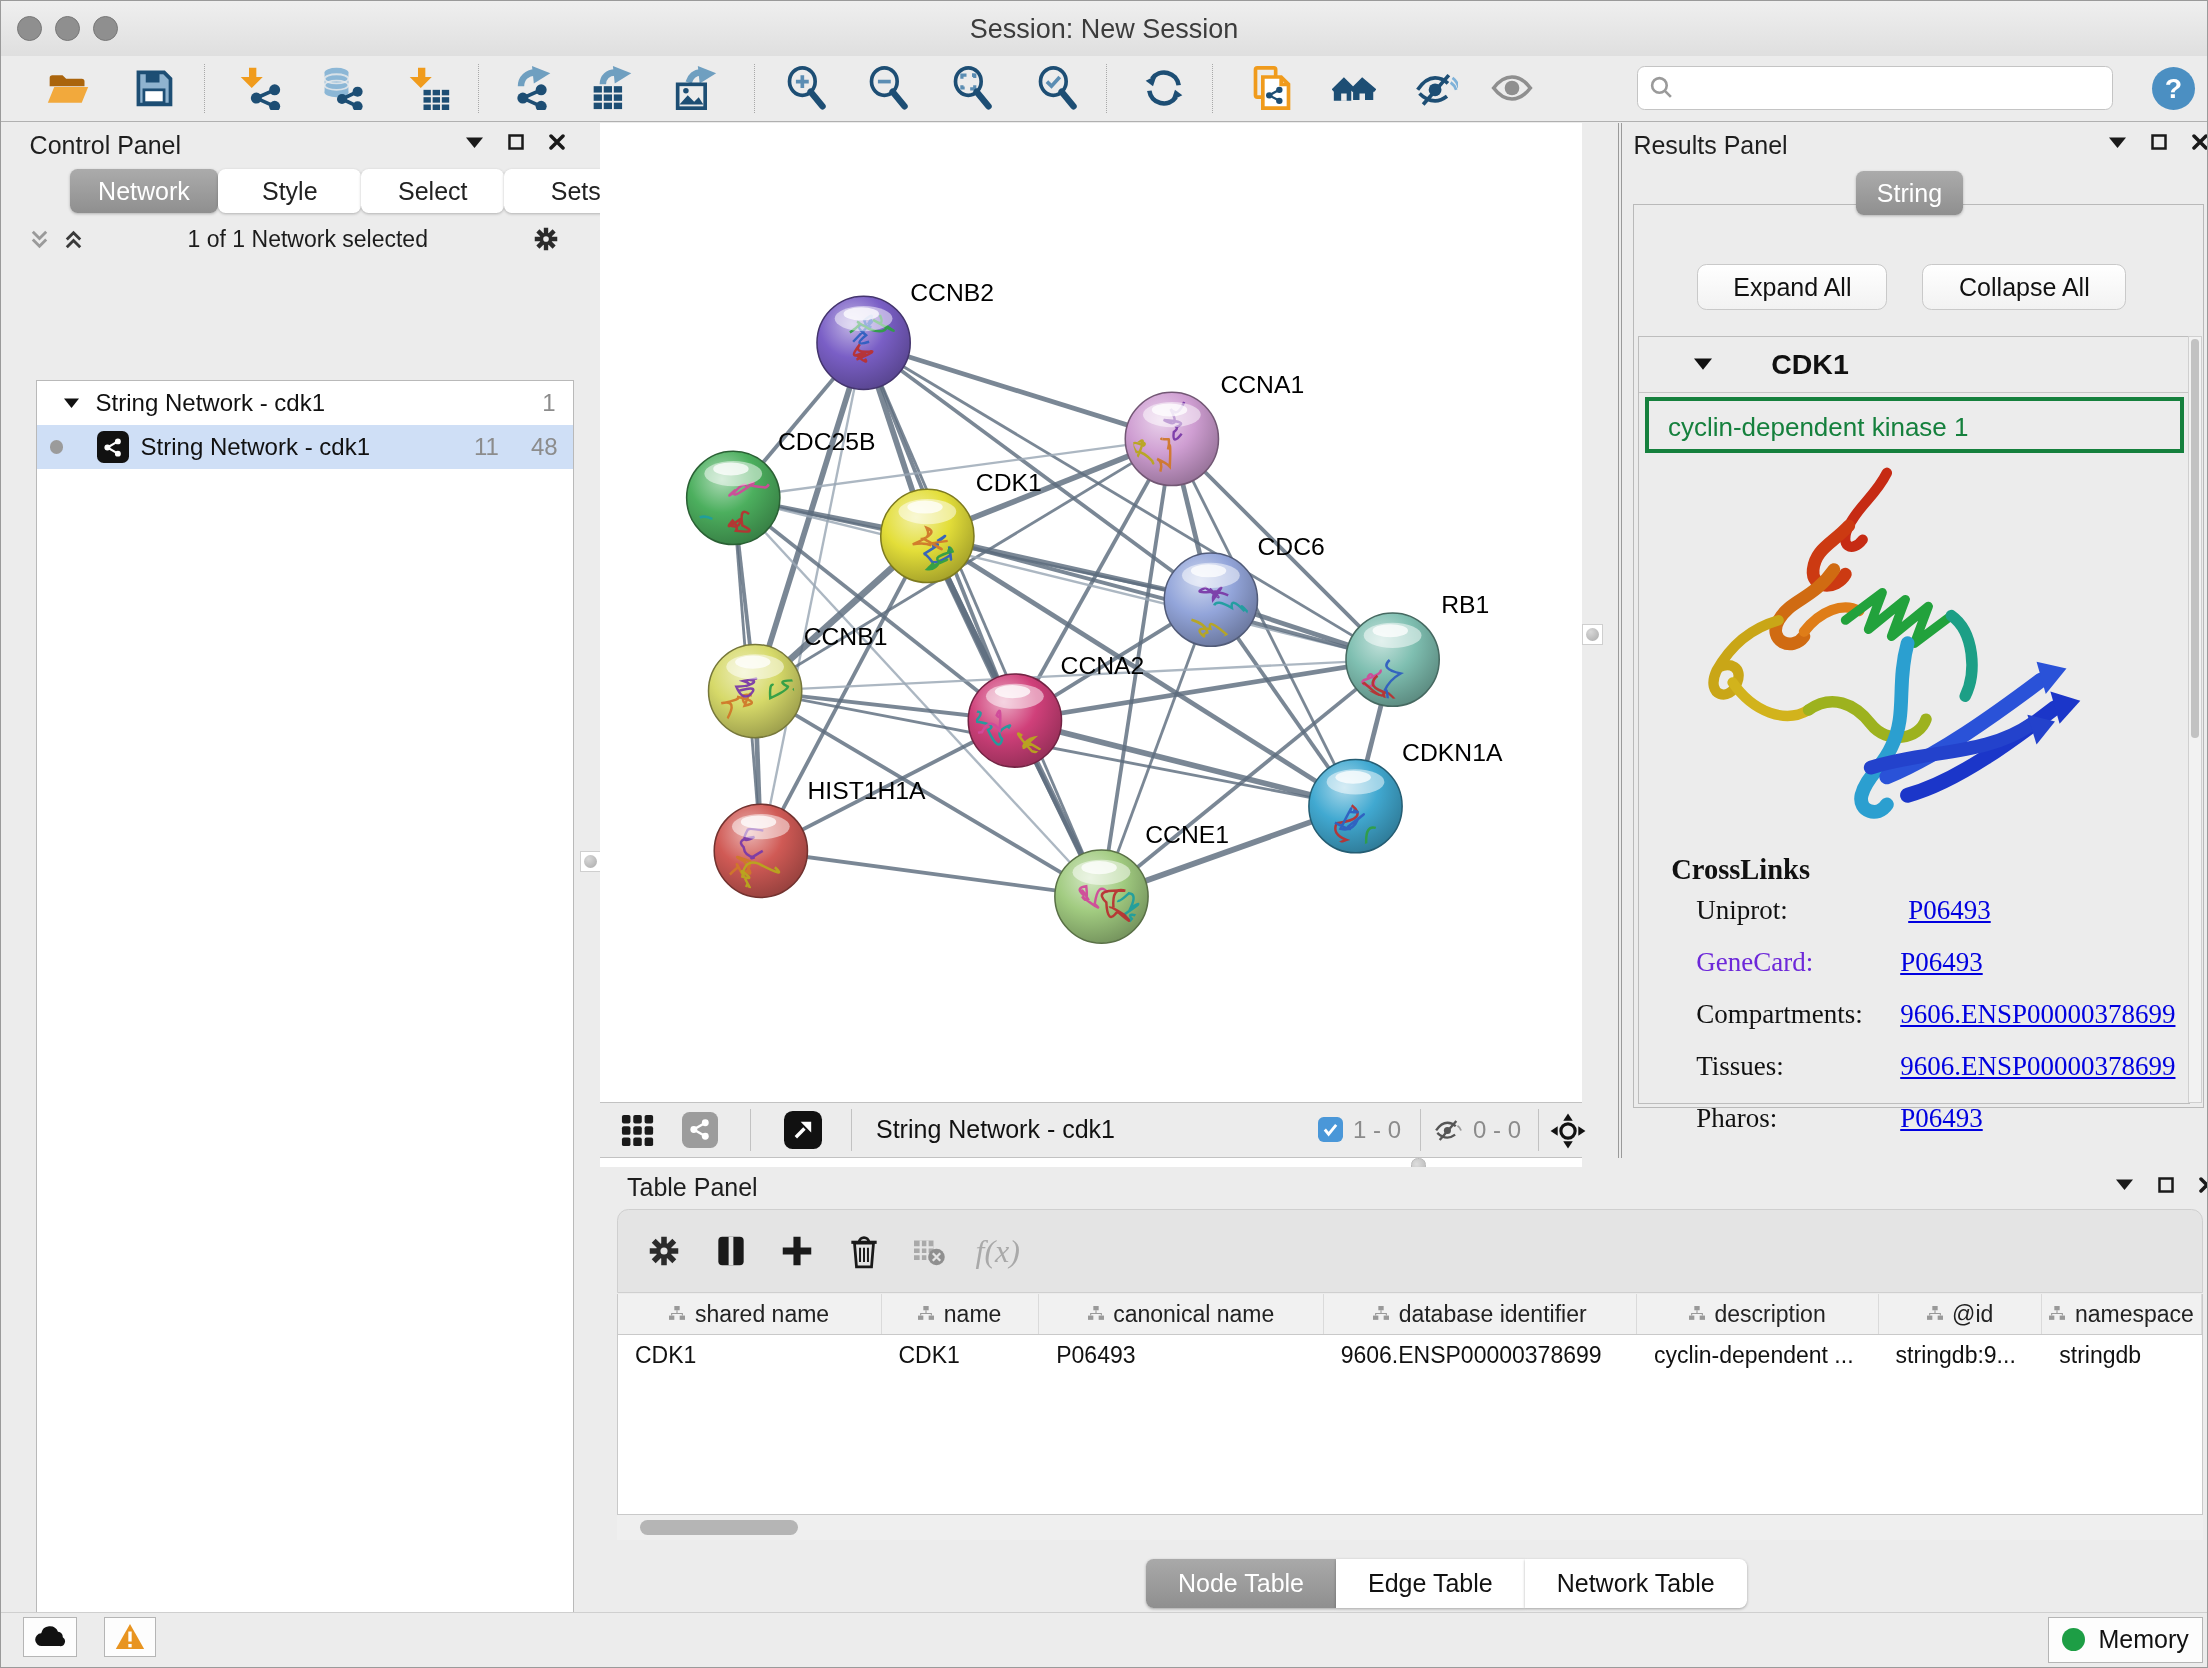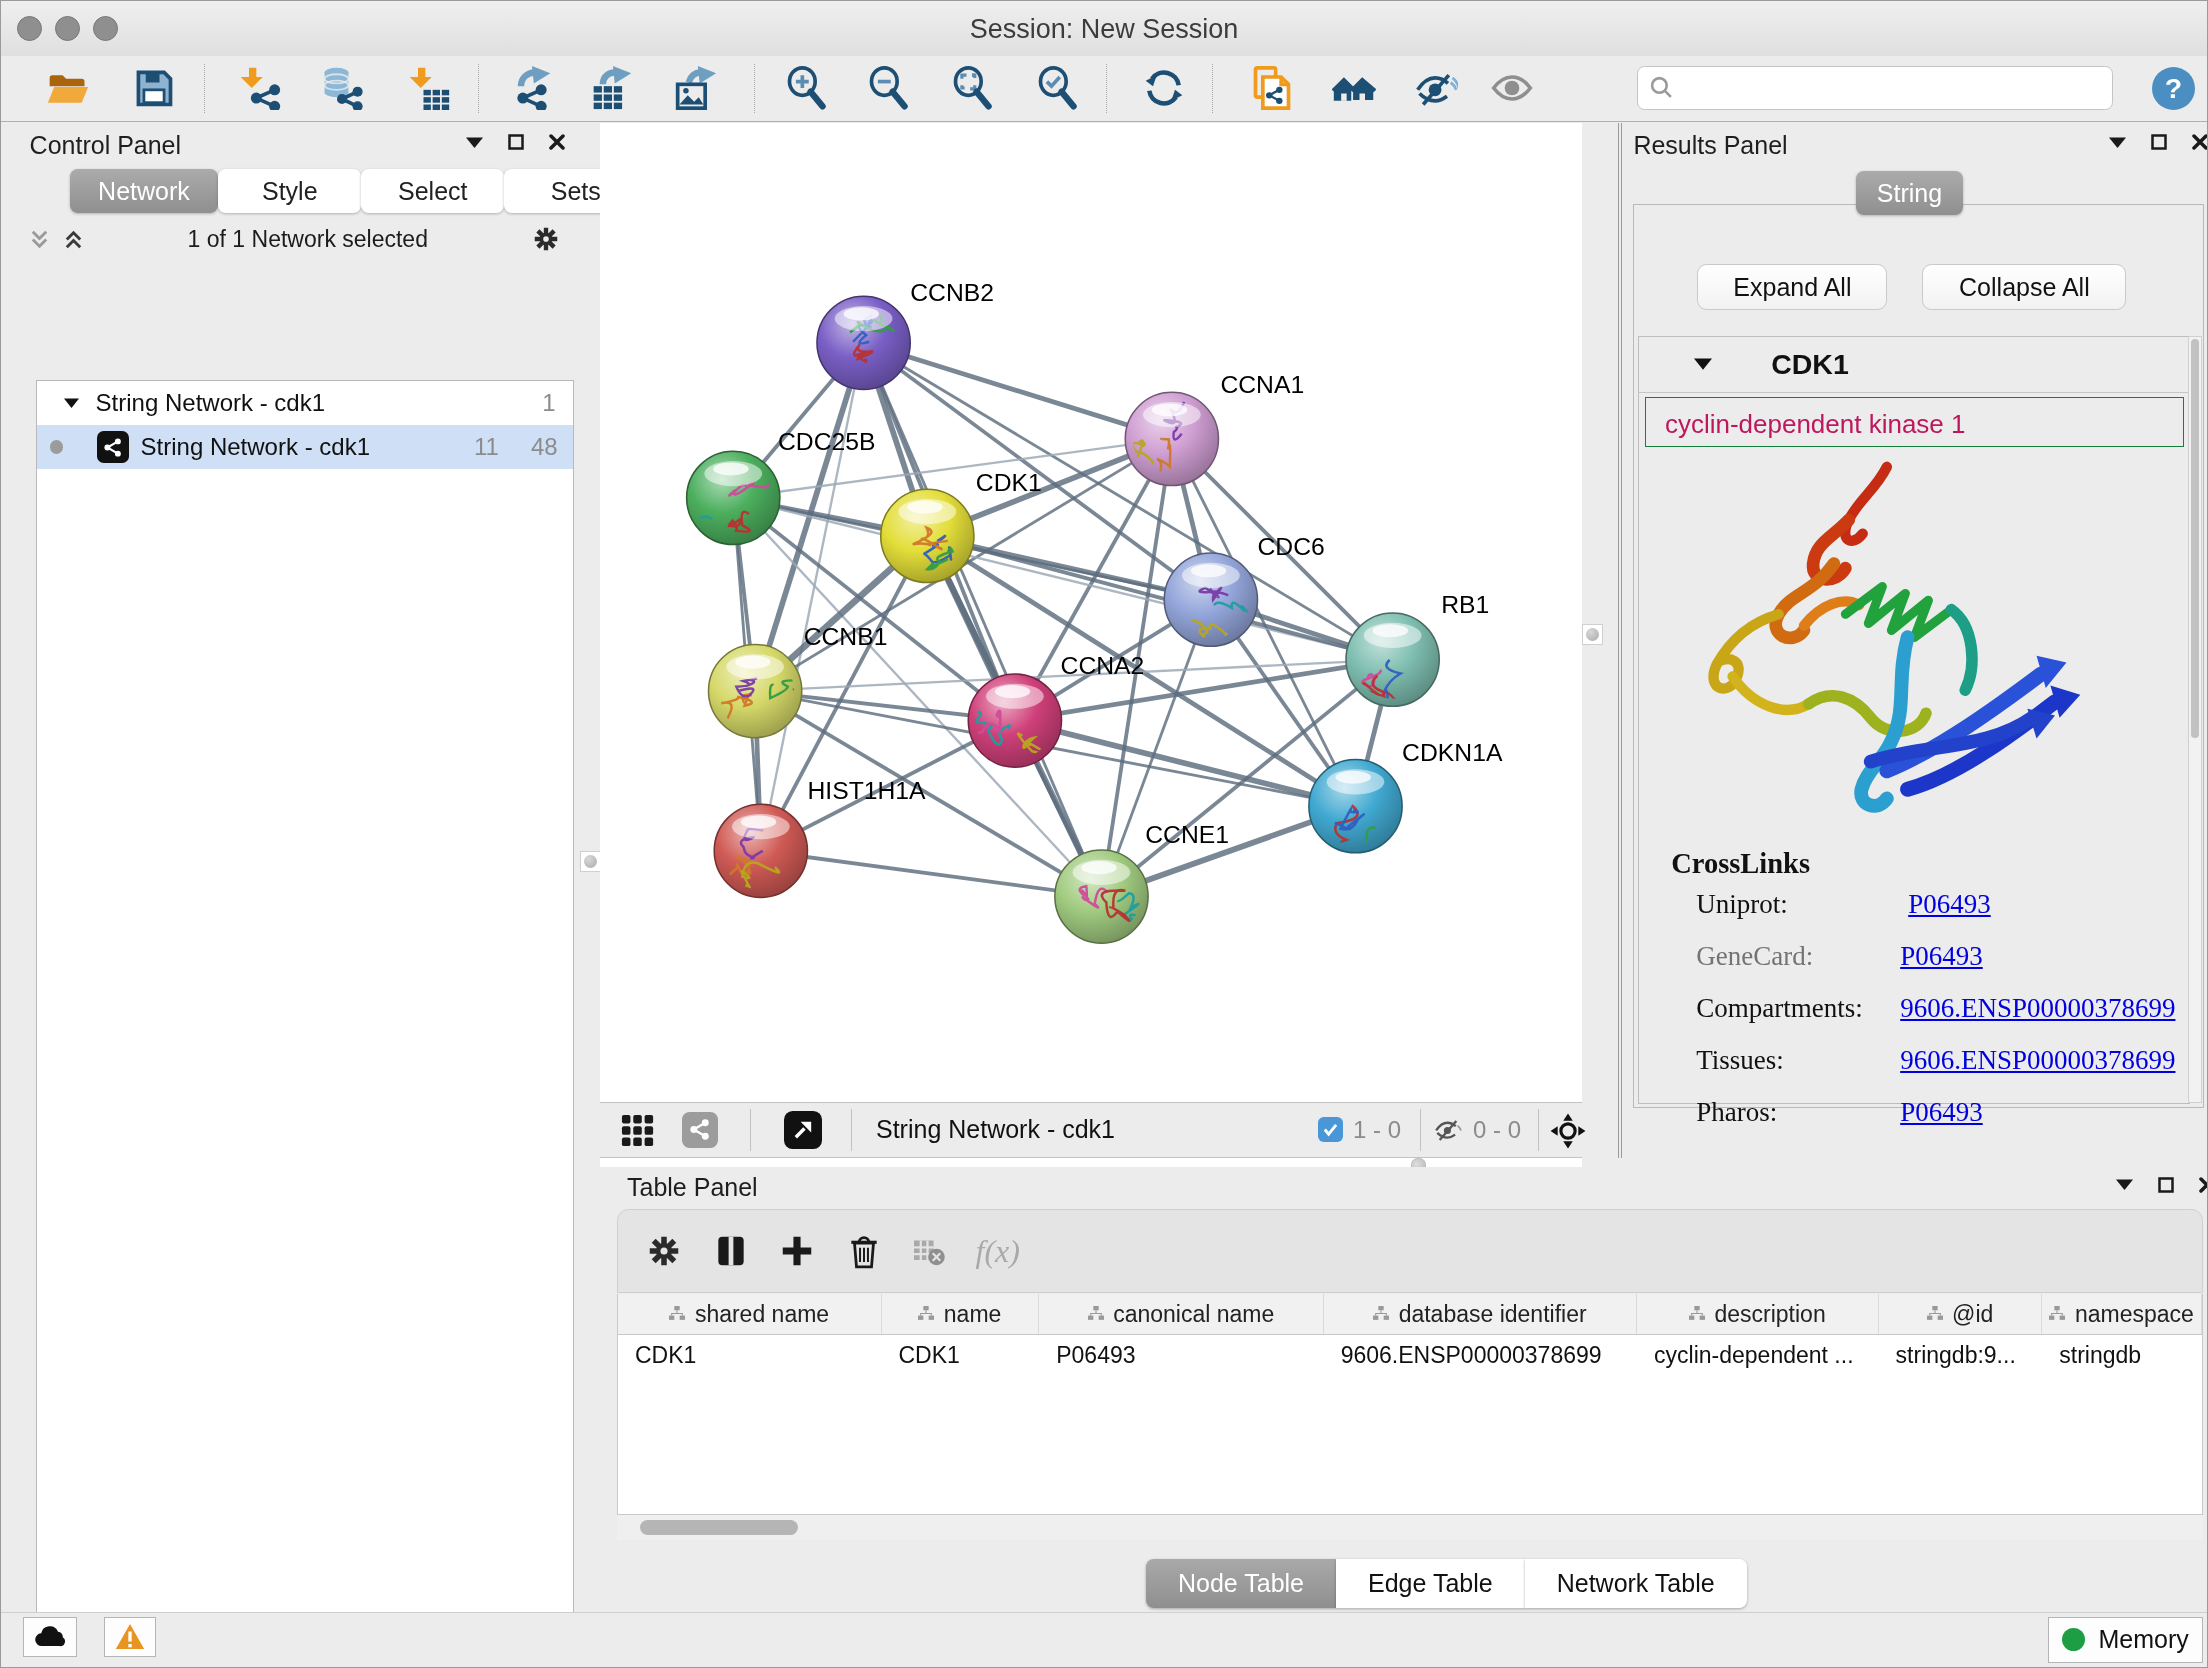"cyclin-dependent kinase 1" div { border: 1px solid #15803d -> 4px solid #15803d; color: #be185d -> #15803d }
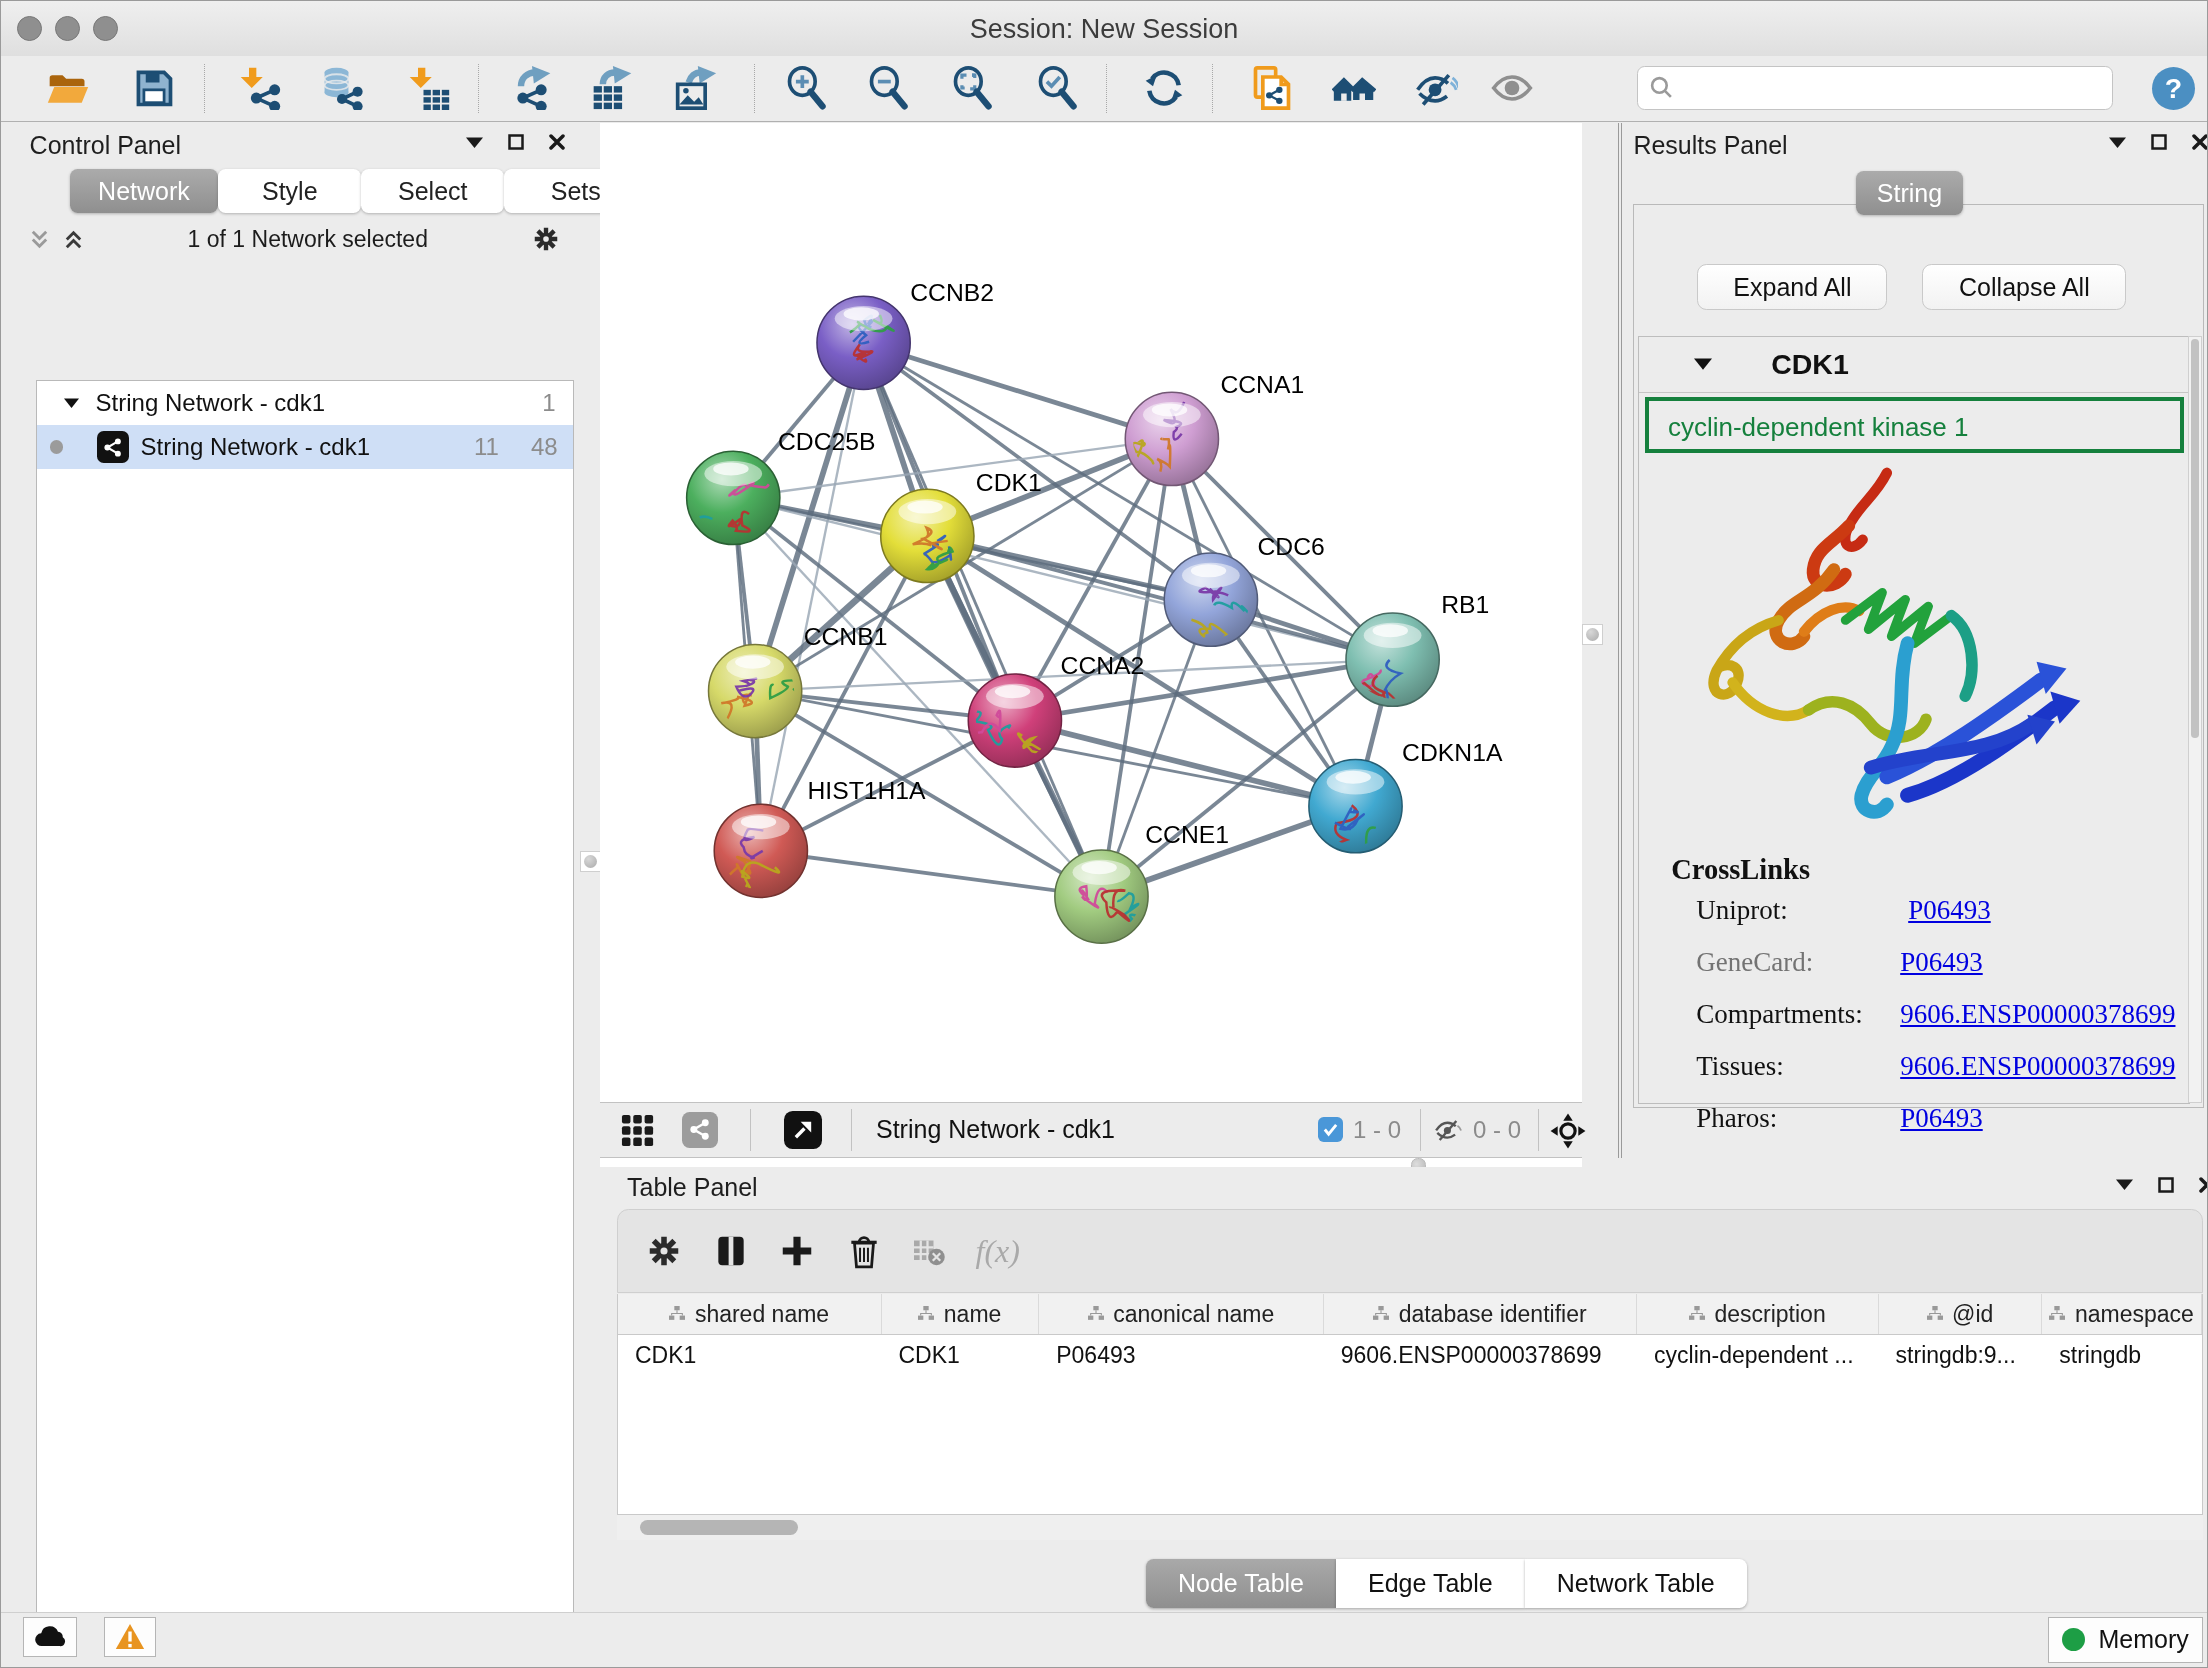"GeneCard:" span.serif { color: #737373 -> #6d28d9 }
